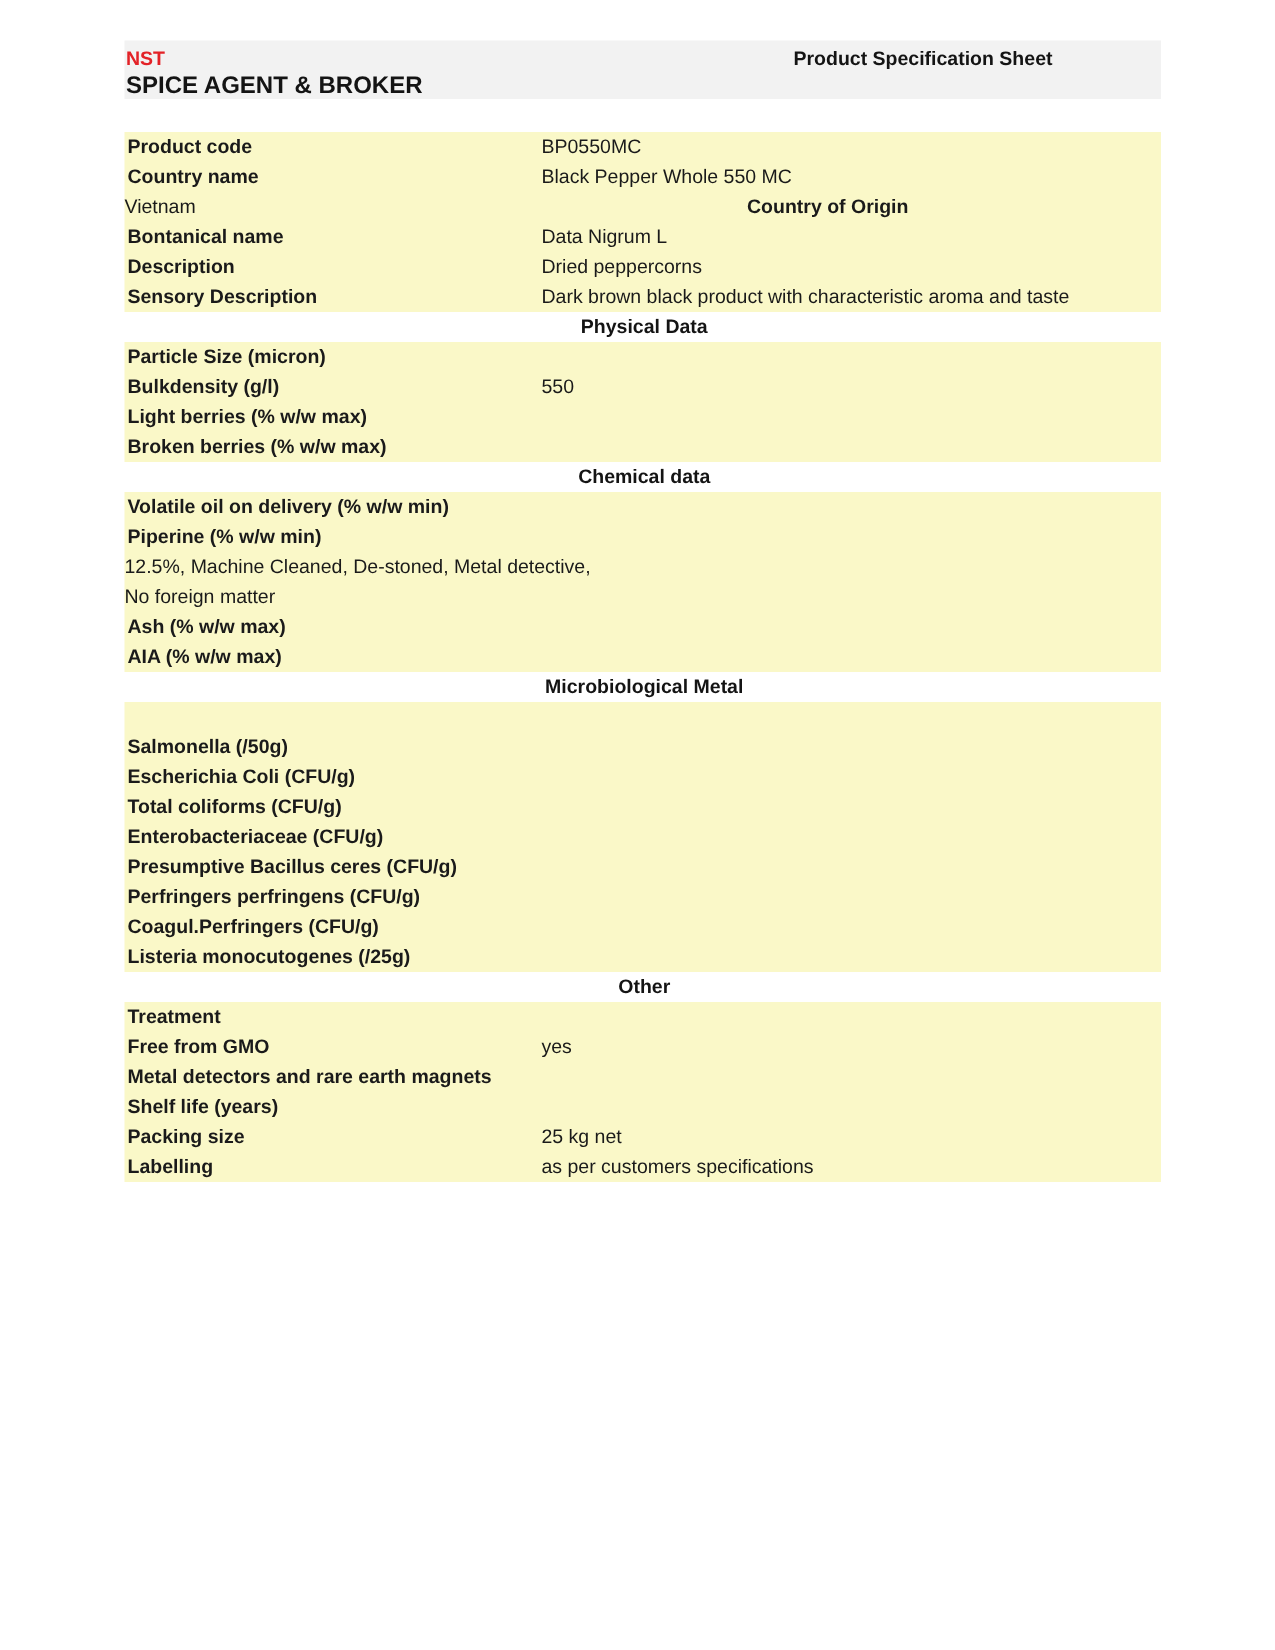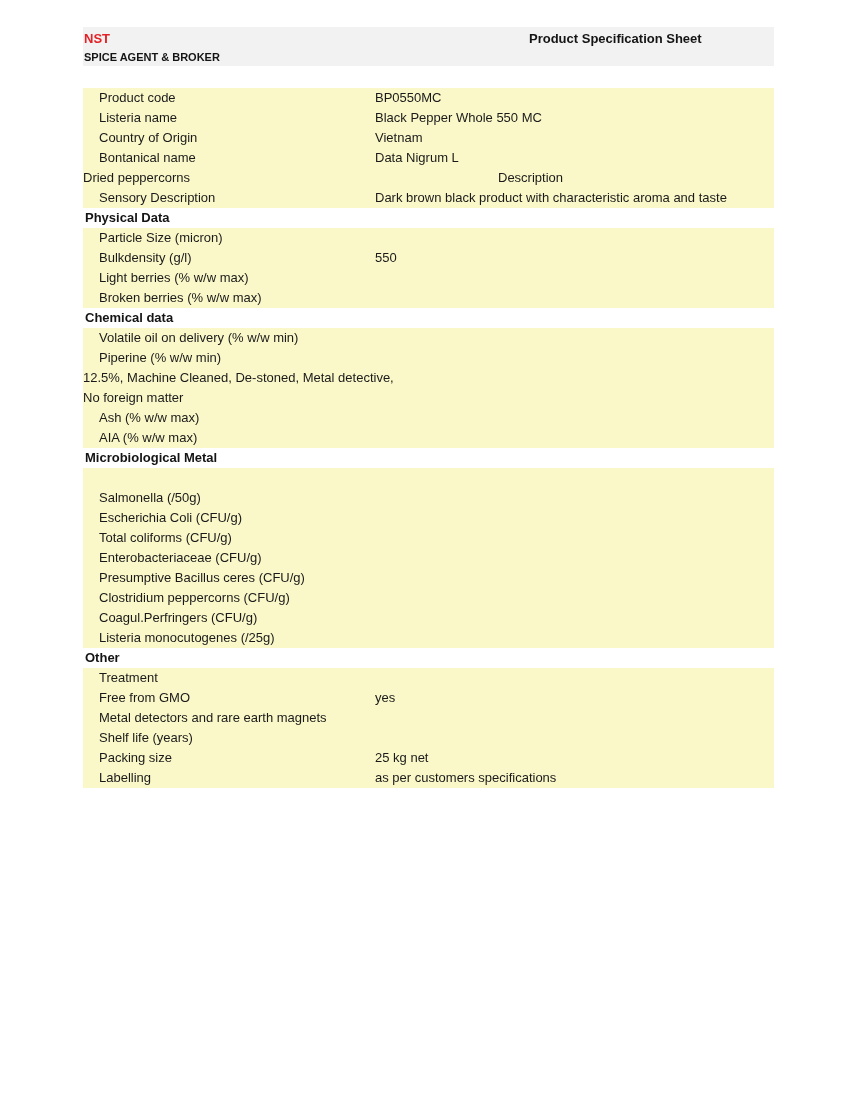"SPICE AGENT & BROKER" .brand-sub { font-size: 11px -> 16px }
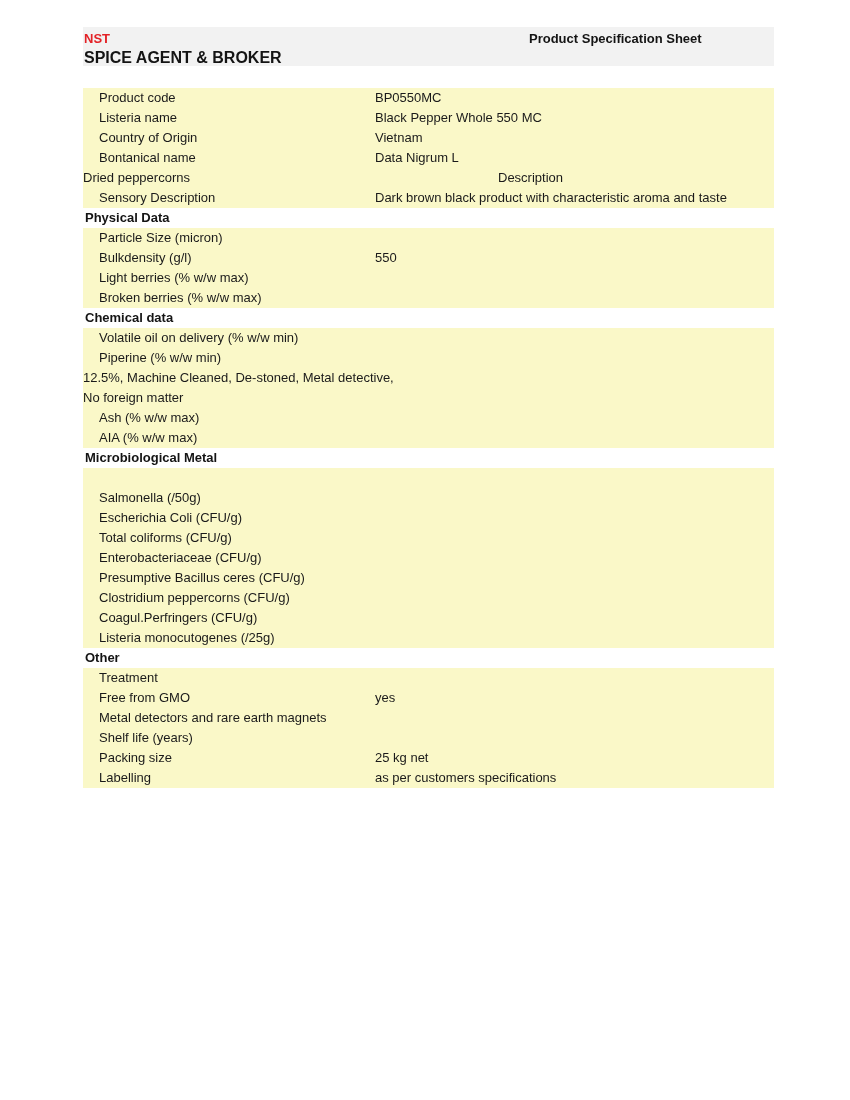"Product code" .row .label { font-weight: none -> bold; padding-left: 16px -> 2px }
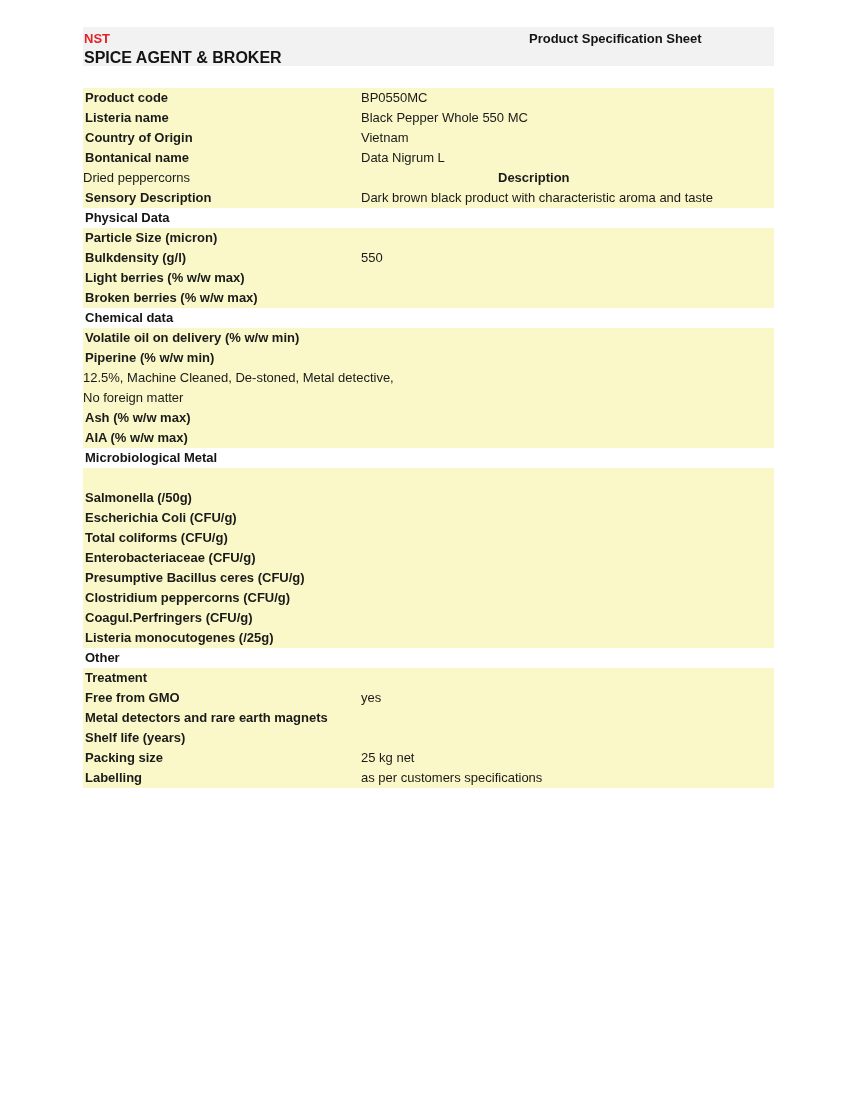"Listeria name" div.cell { text: Listeria -> Country }
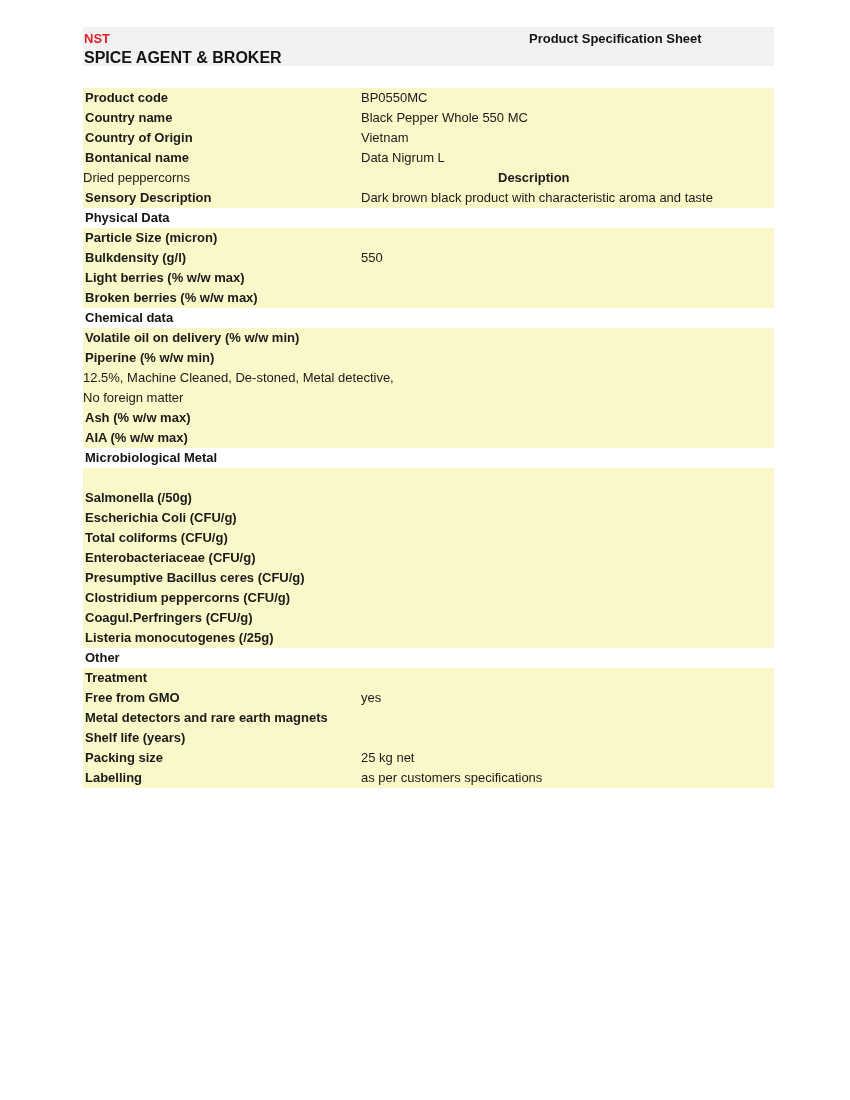"Country of Origin" div.cell { order: before "Vietnam" -> after "Vietnam" }
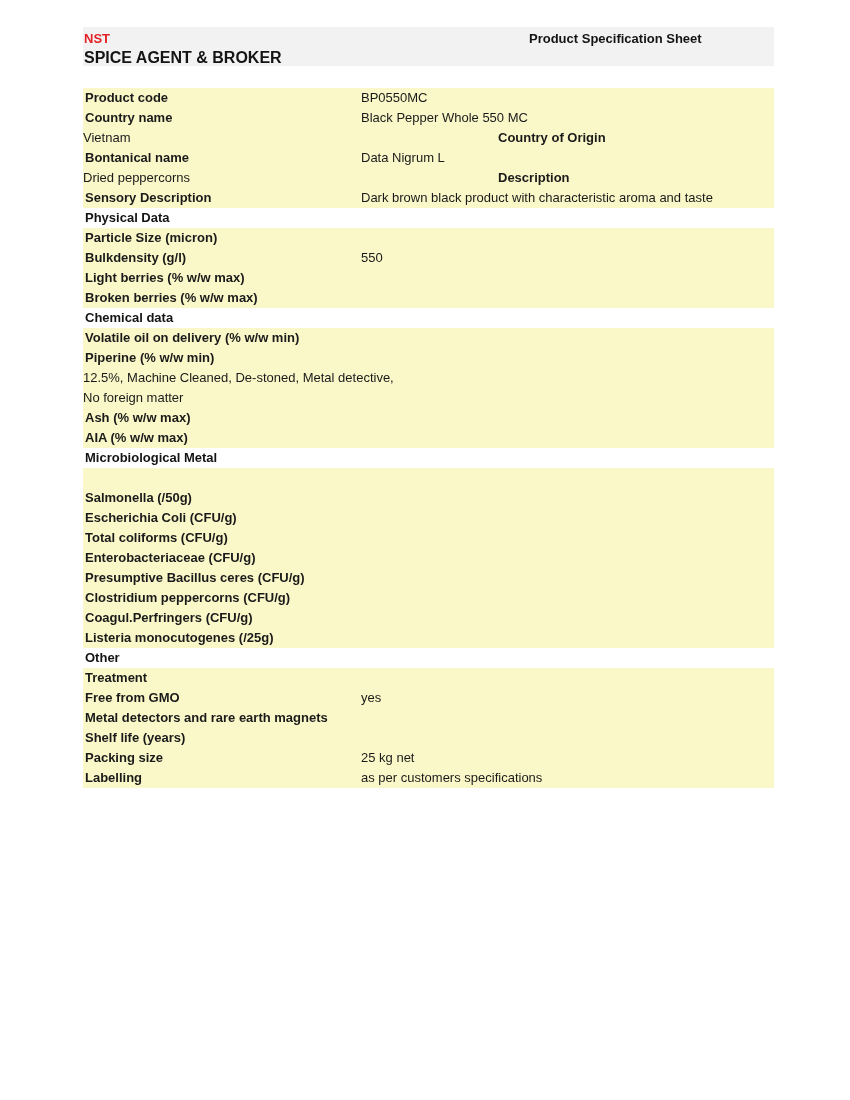"Dried peppercorns" div.cell { order: before "Description" -> after "Description" }
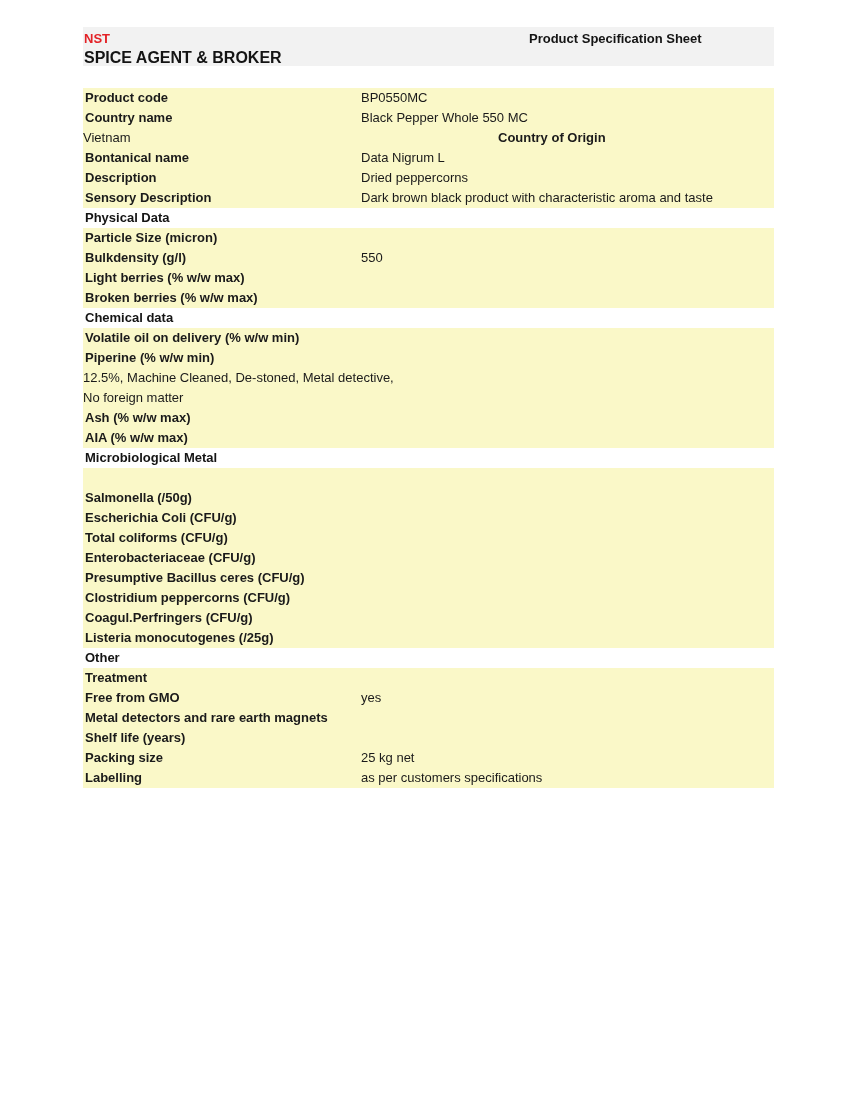"Physical Data" .section-header { text-align: none -> center }
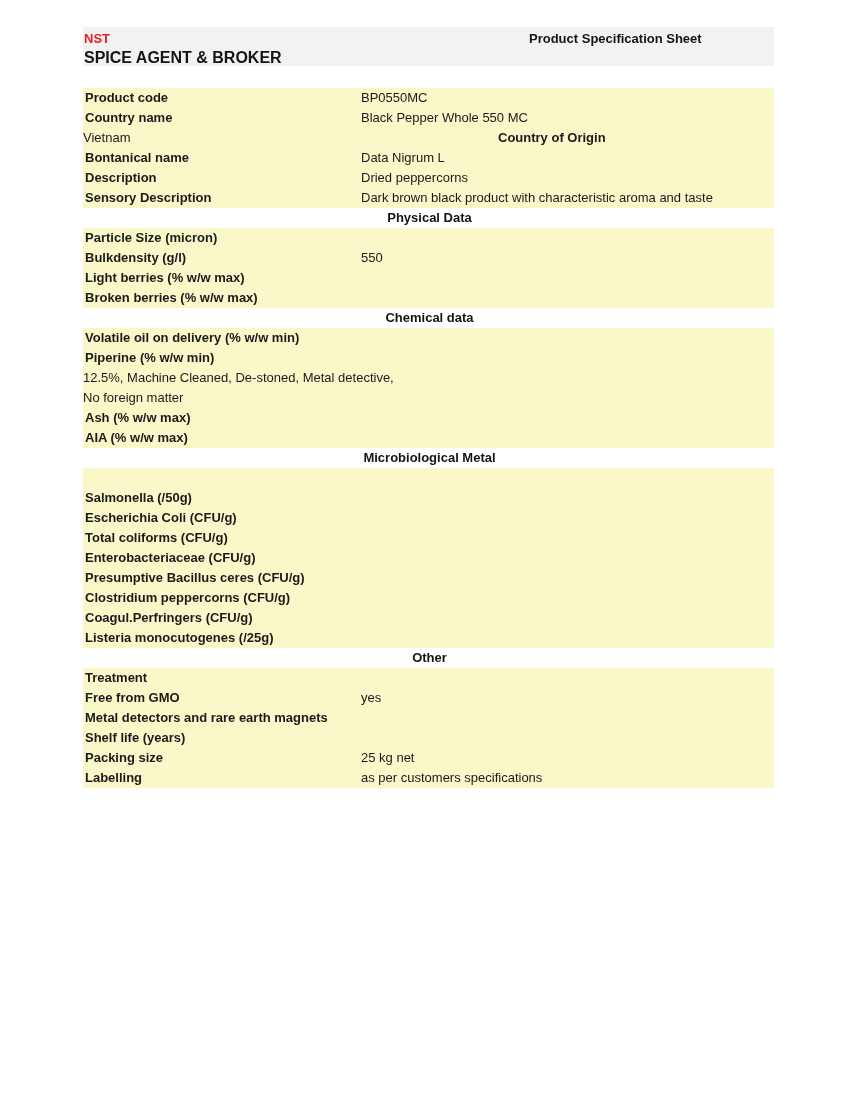"Clostridium peppercorns (CFU/g)" div.cell { text: Clostridium peppercorns -> Perfringers perfringens }
